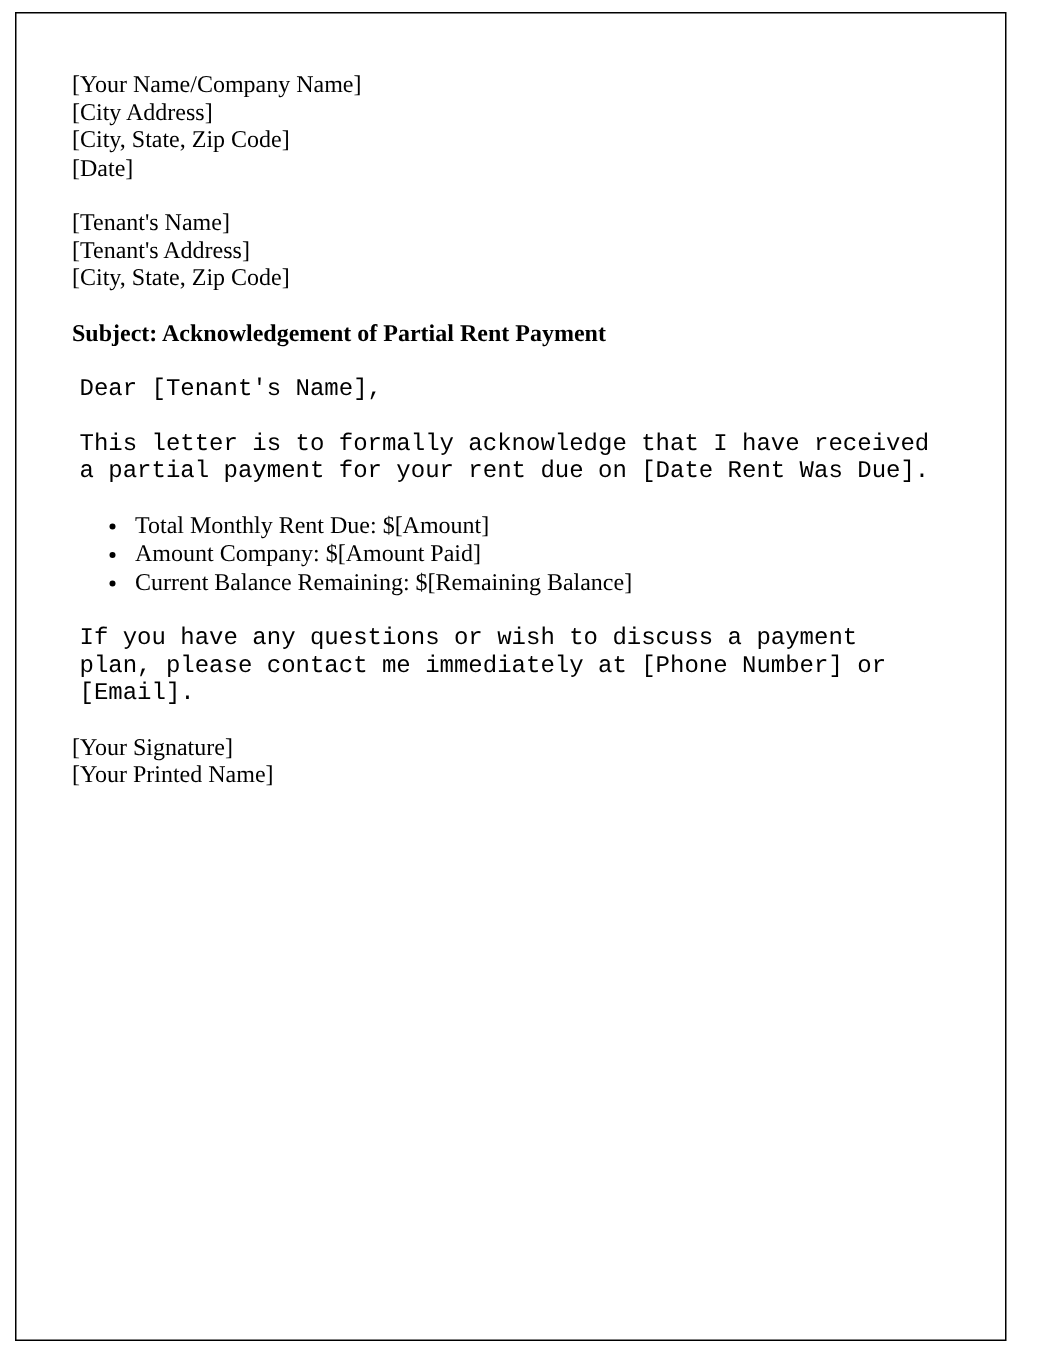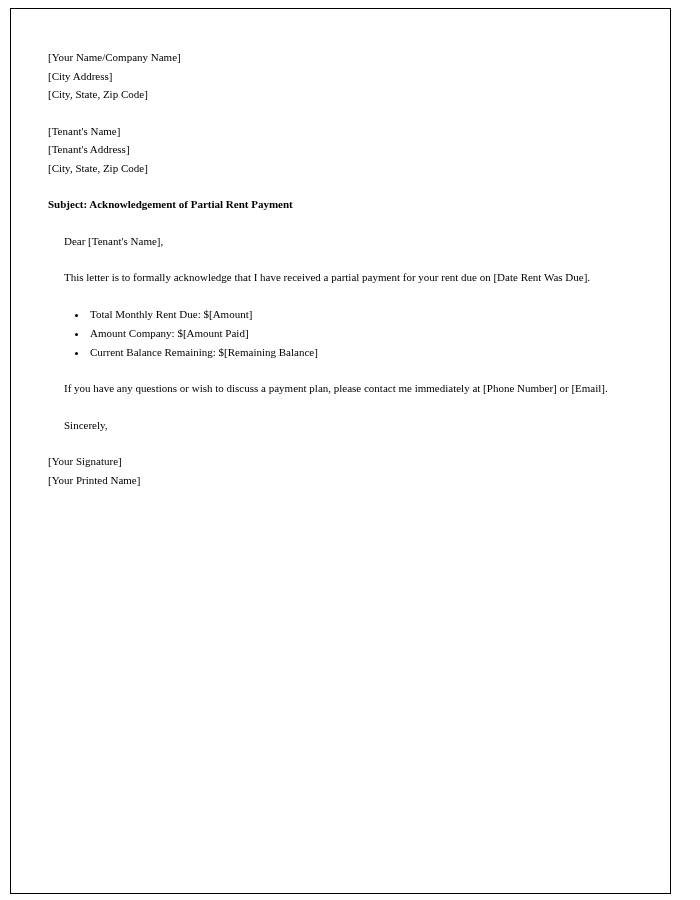"[Your Name/Company Name]" .content { font-size: 11px -> 16px }
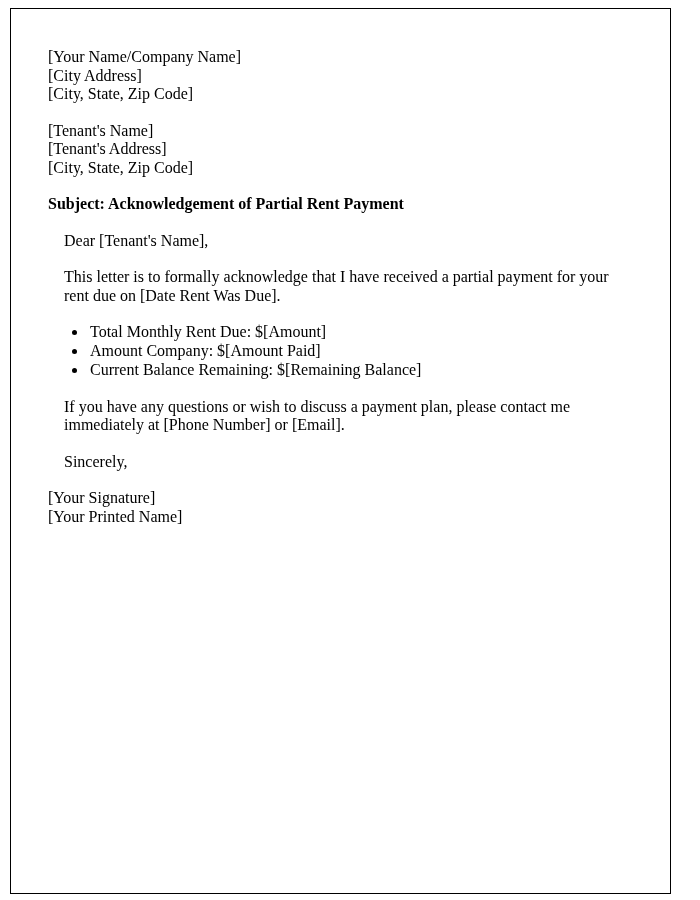"[Date]" p.line { html: none -> <p>[Date]</p> }
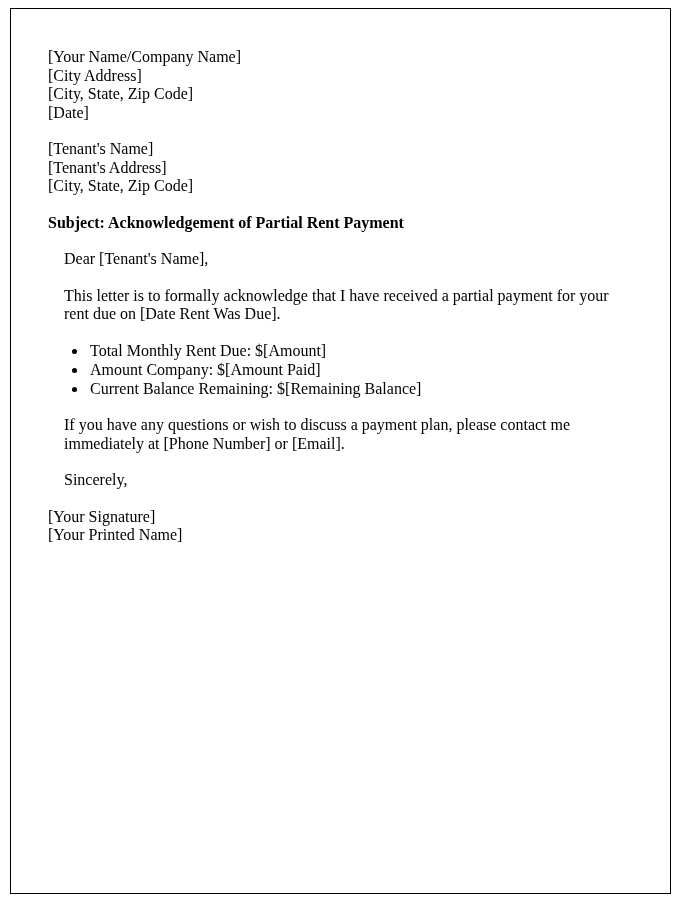"Dear [Tenant's Name]," .para { font-family: none -> Liberation Mono, monospace; margin: 0 0 18px 16px -> 0 0 18px 5px }
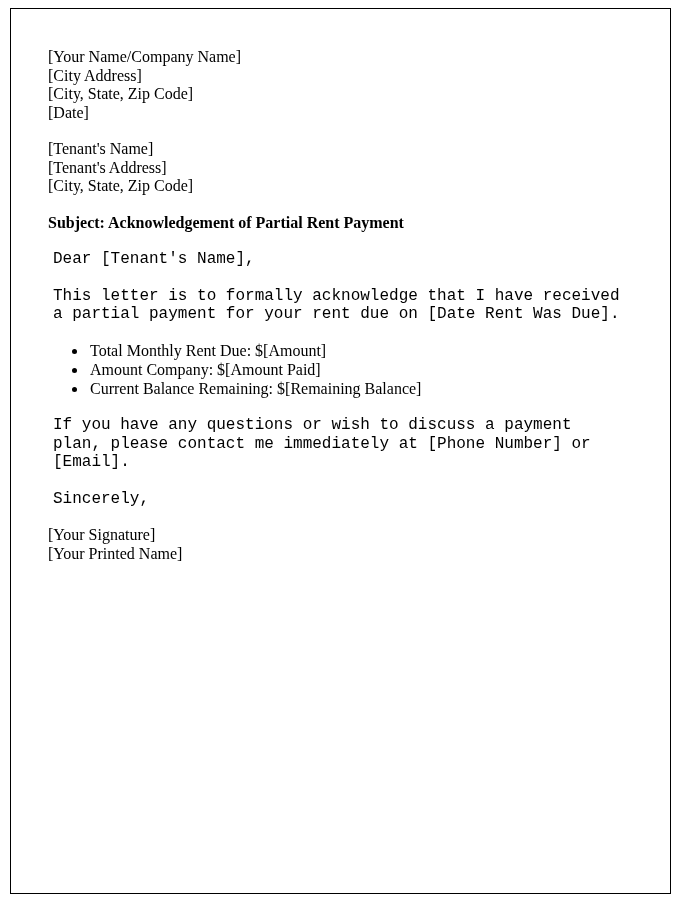"Sincerely," p.para { html: <p>Sincerely,</p> -> none }
